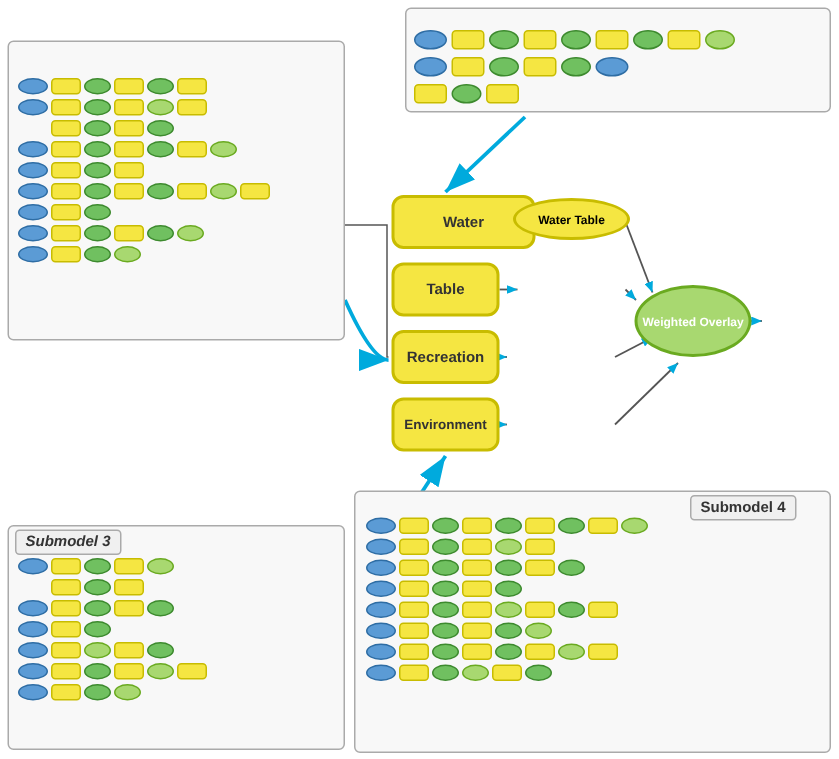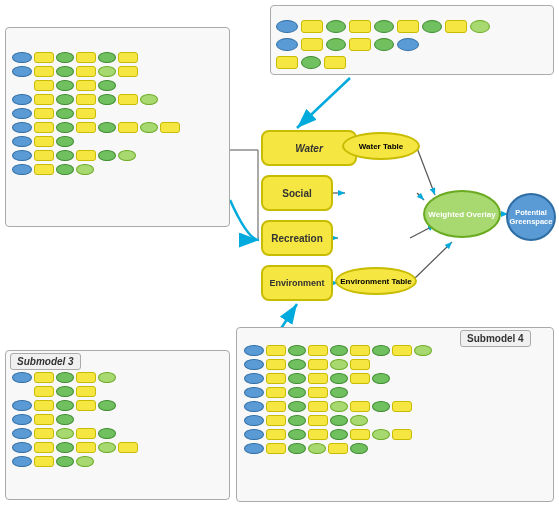"Water" div.main-node-rect { font-style: italic -> none }
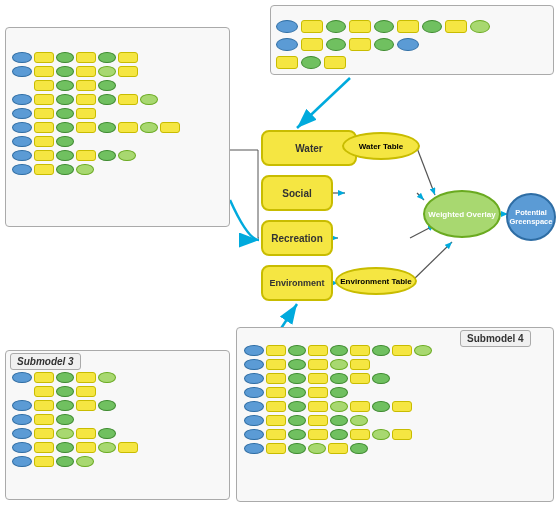"Social" div.main-node-rect { text: Social -> Table }
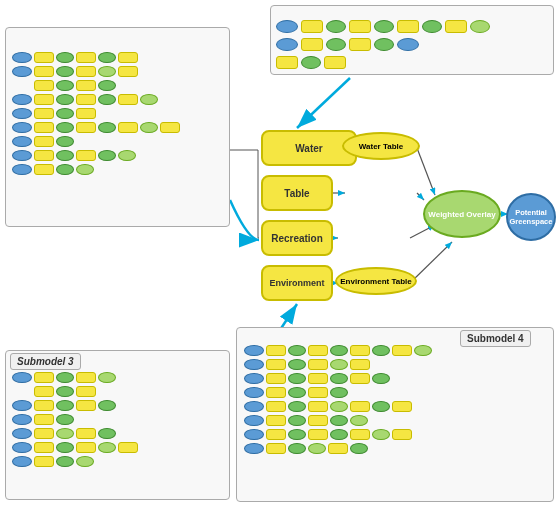"Potential Greenspace" div.main-node-ellipse { html: <div>Potential Greenspace</div> -> none }
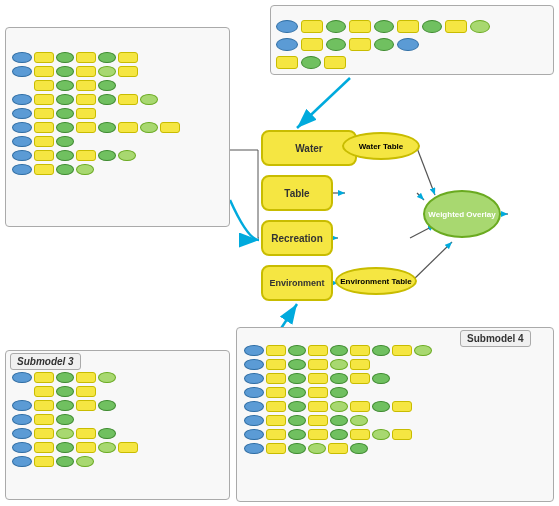"Environment Table" div.main-node-ellipse { html: <div>Environment Table</div> -> none }
